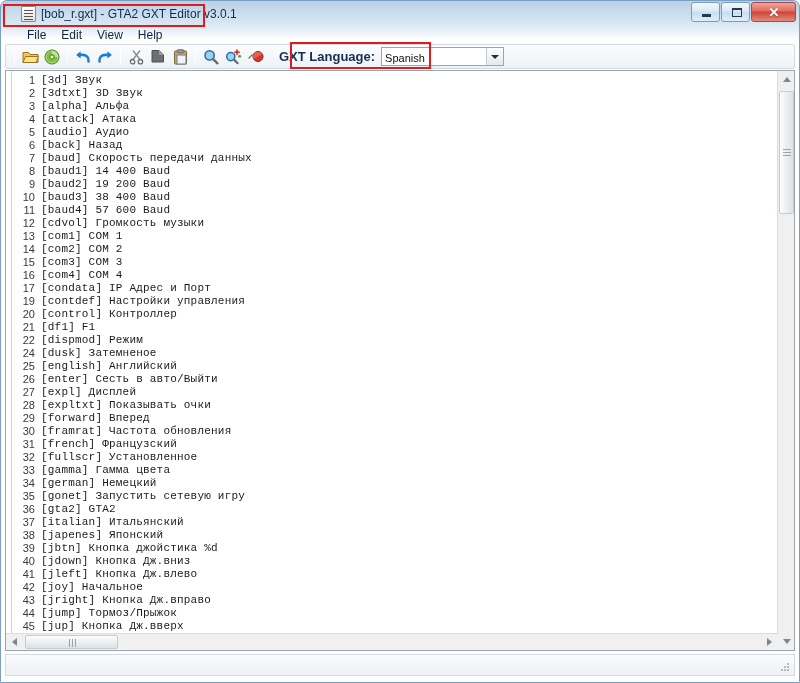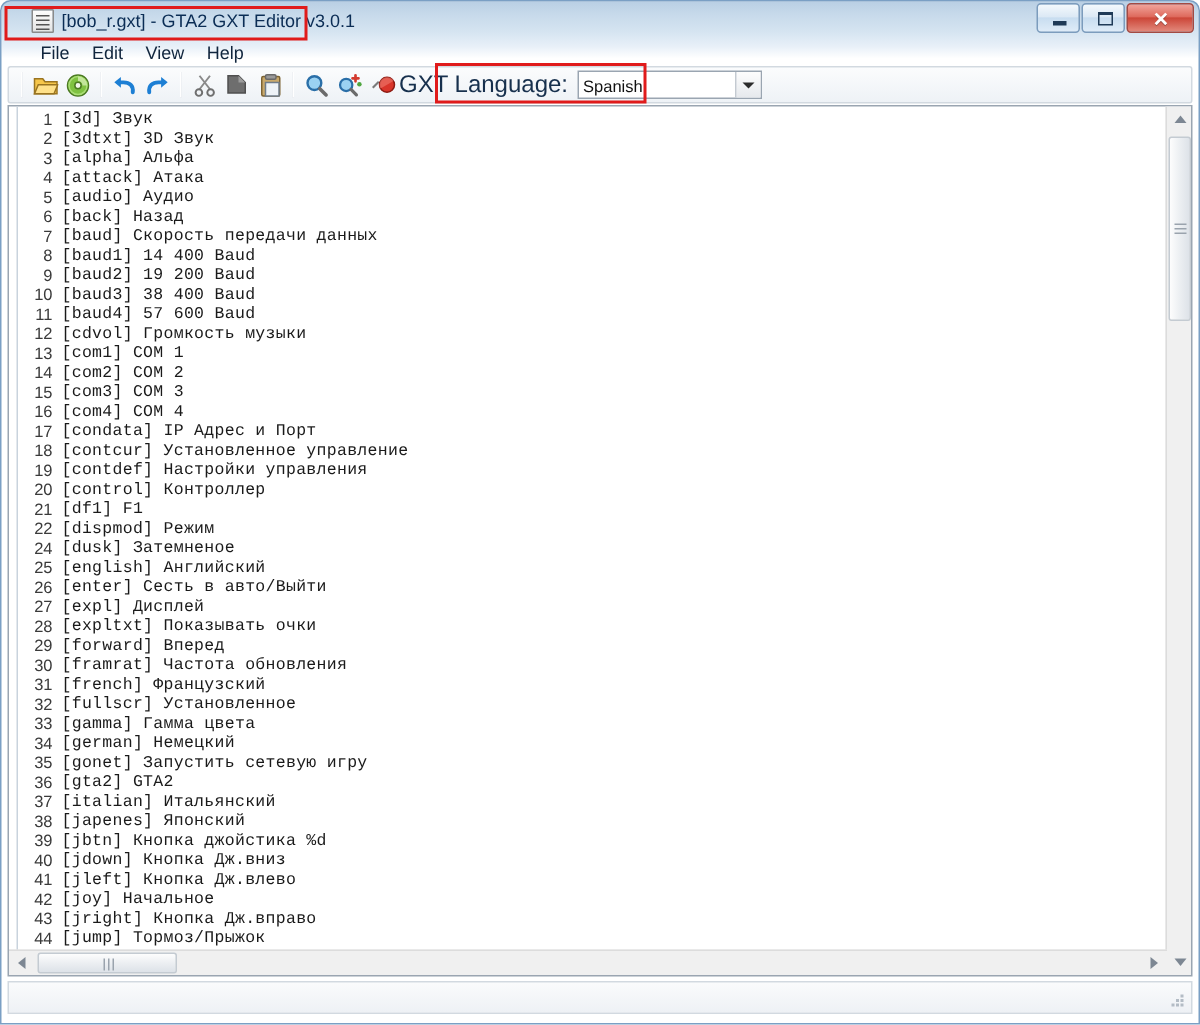"GXT Language:" #tb-lang-label { font-size: 16px -> 13px; font-weight: none -> bold; margin-left: 0 -> 13px }
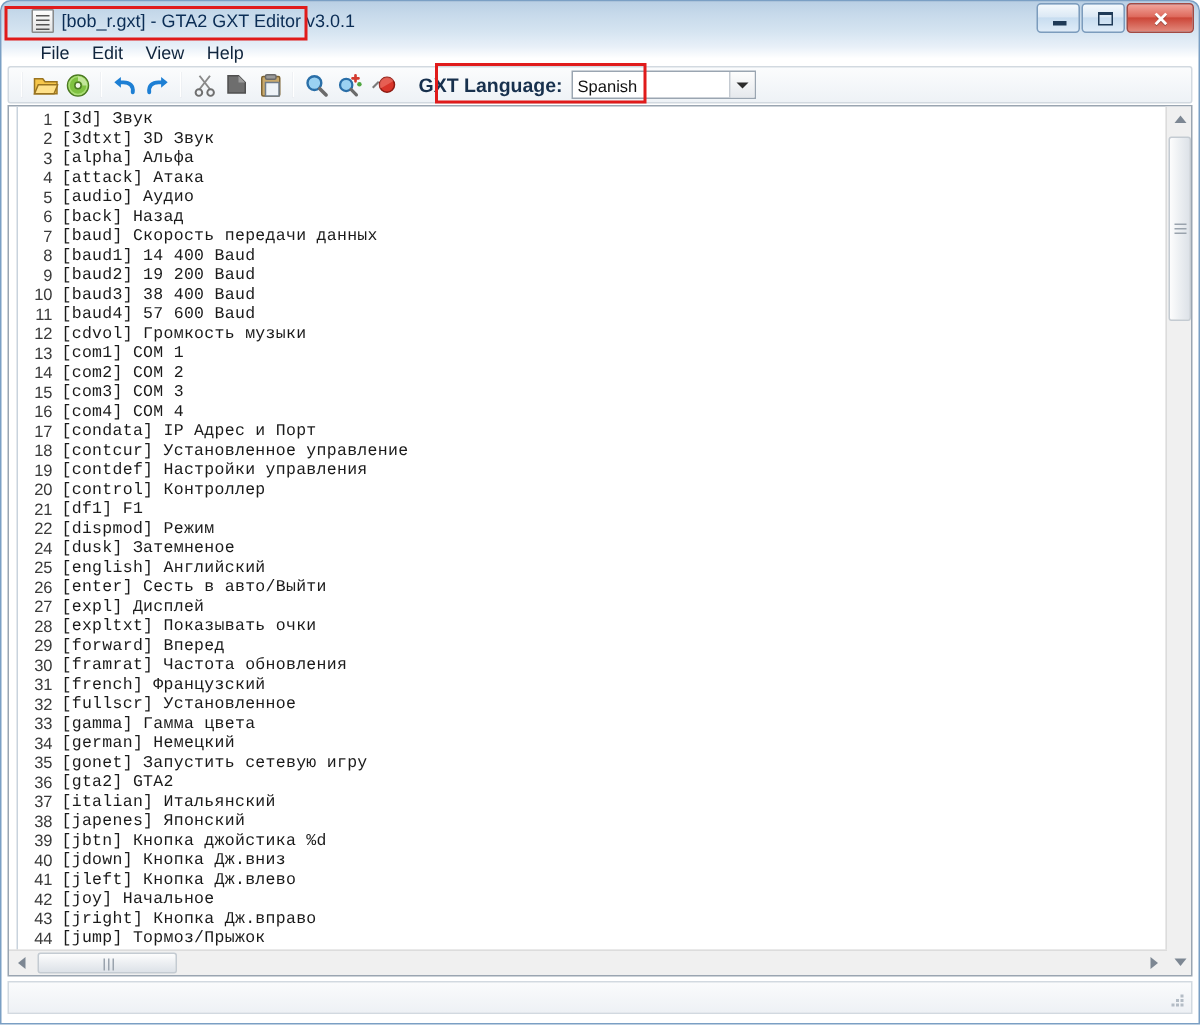"18" div.code-line { html: <div> <span>18</span> <span>[contcur] Установленное управление</span> </div> -> none }
